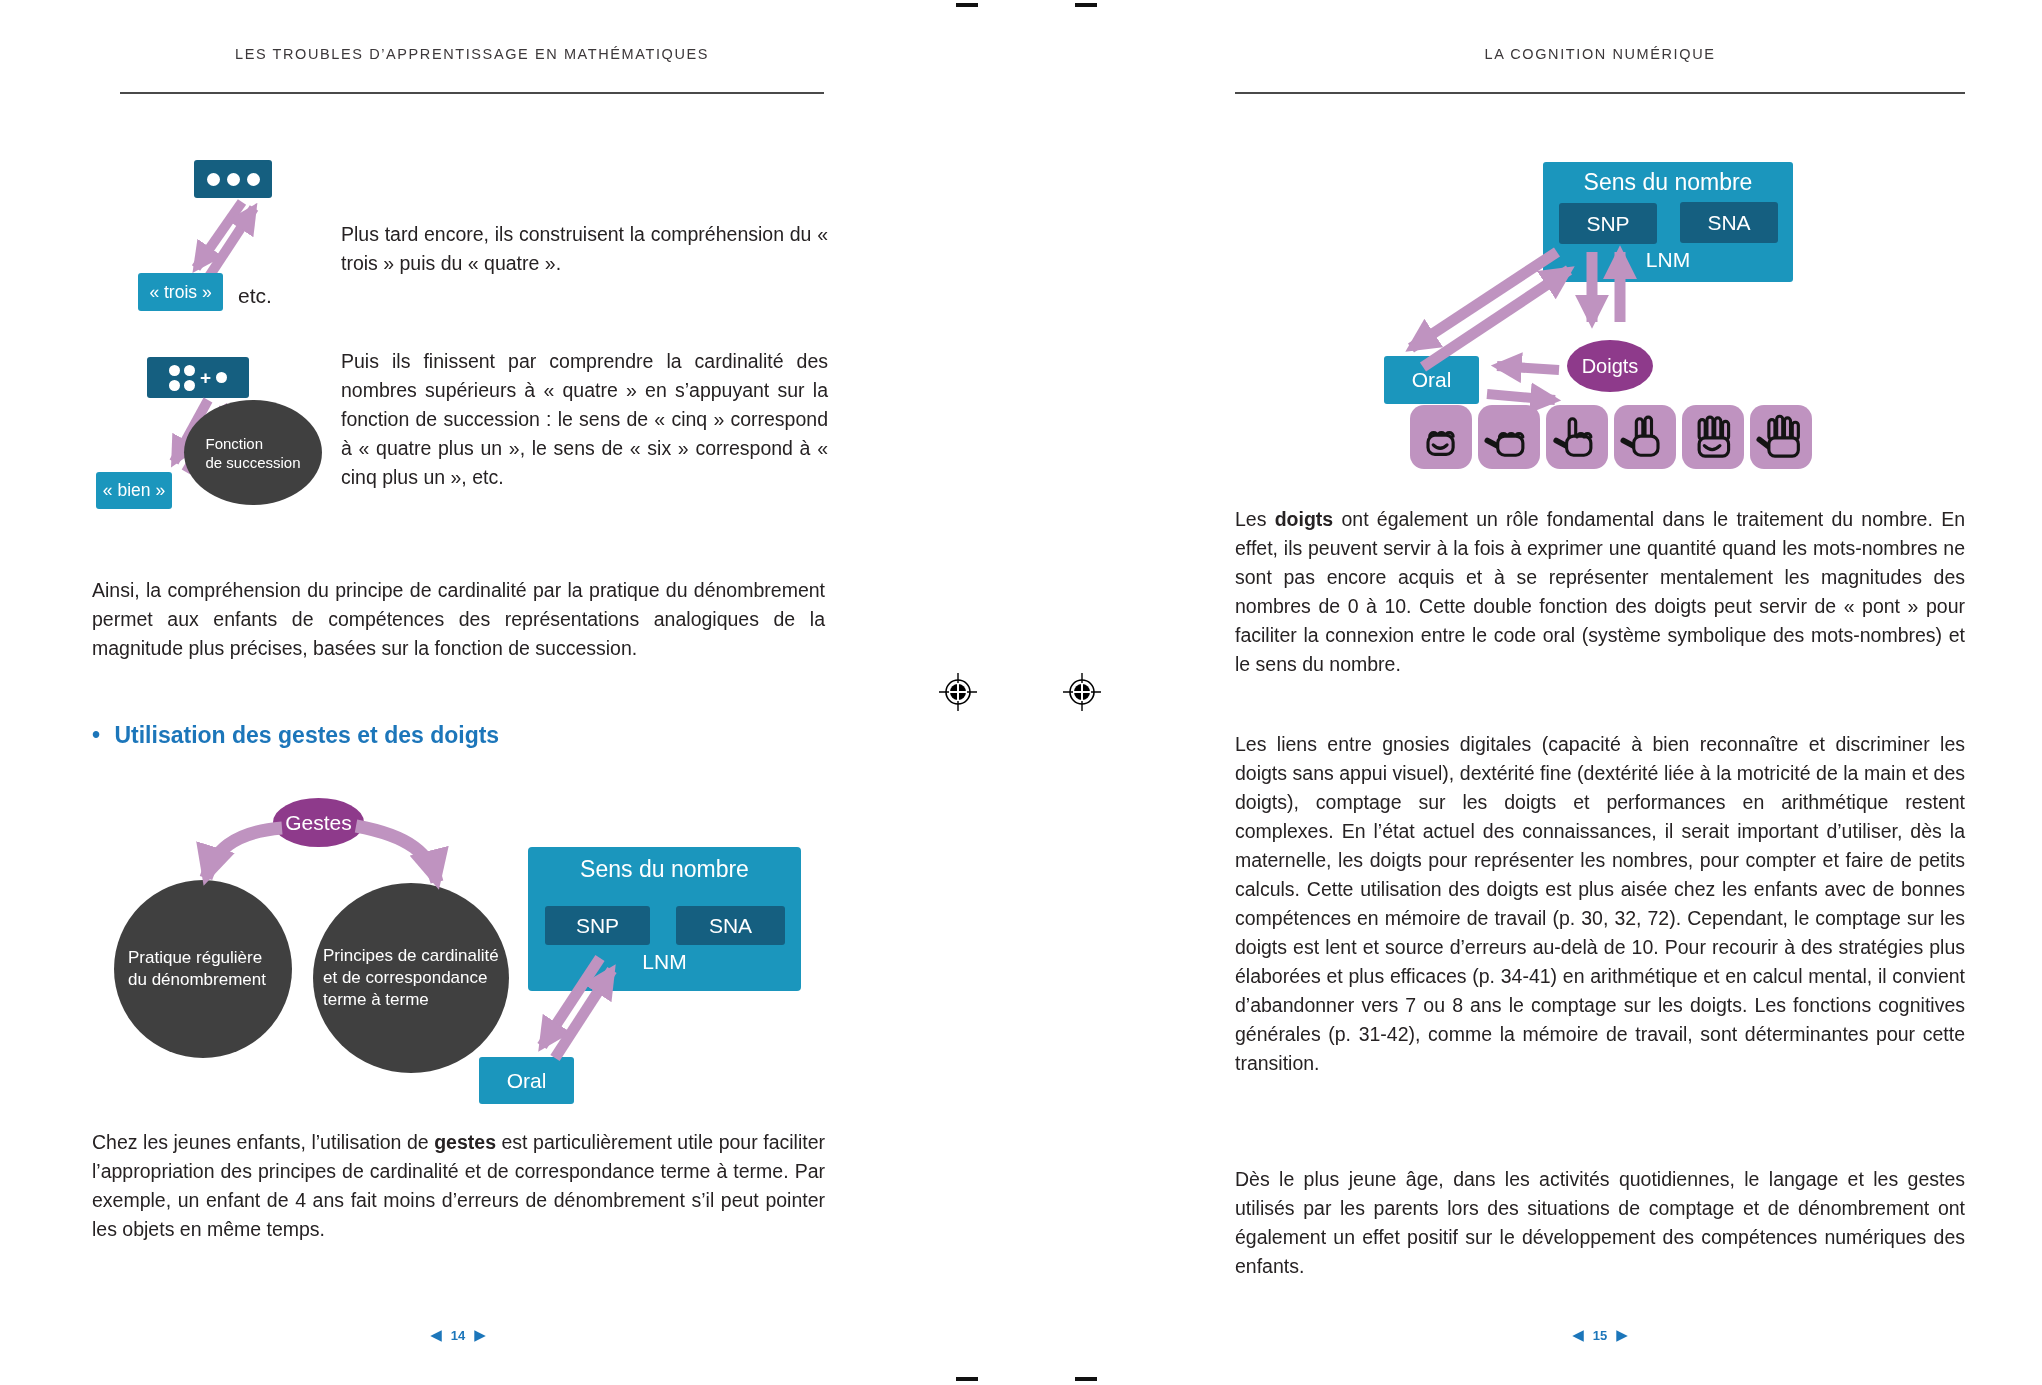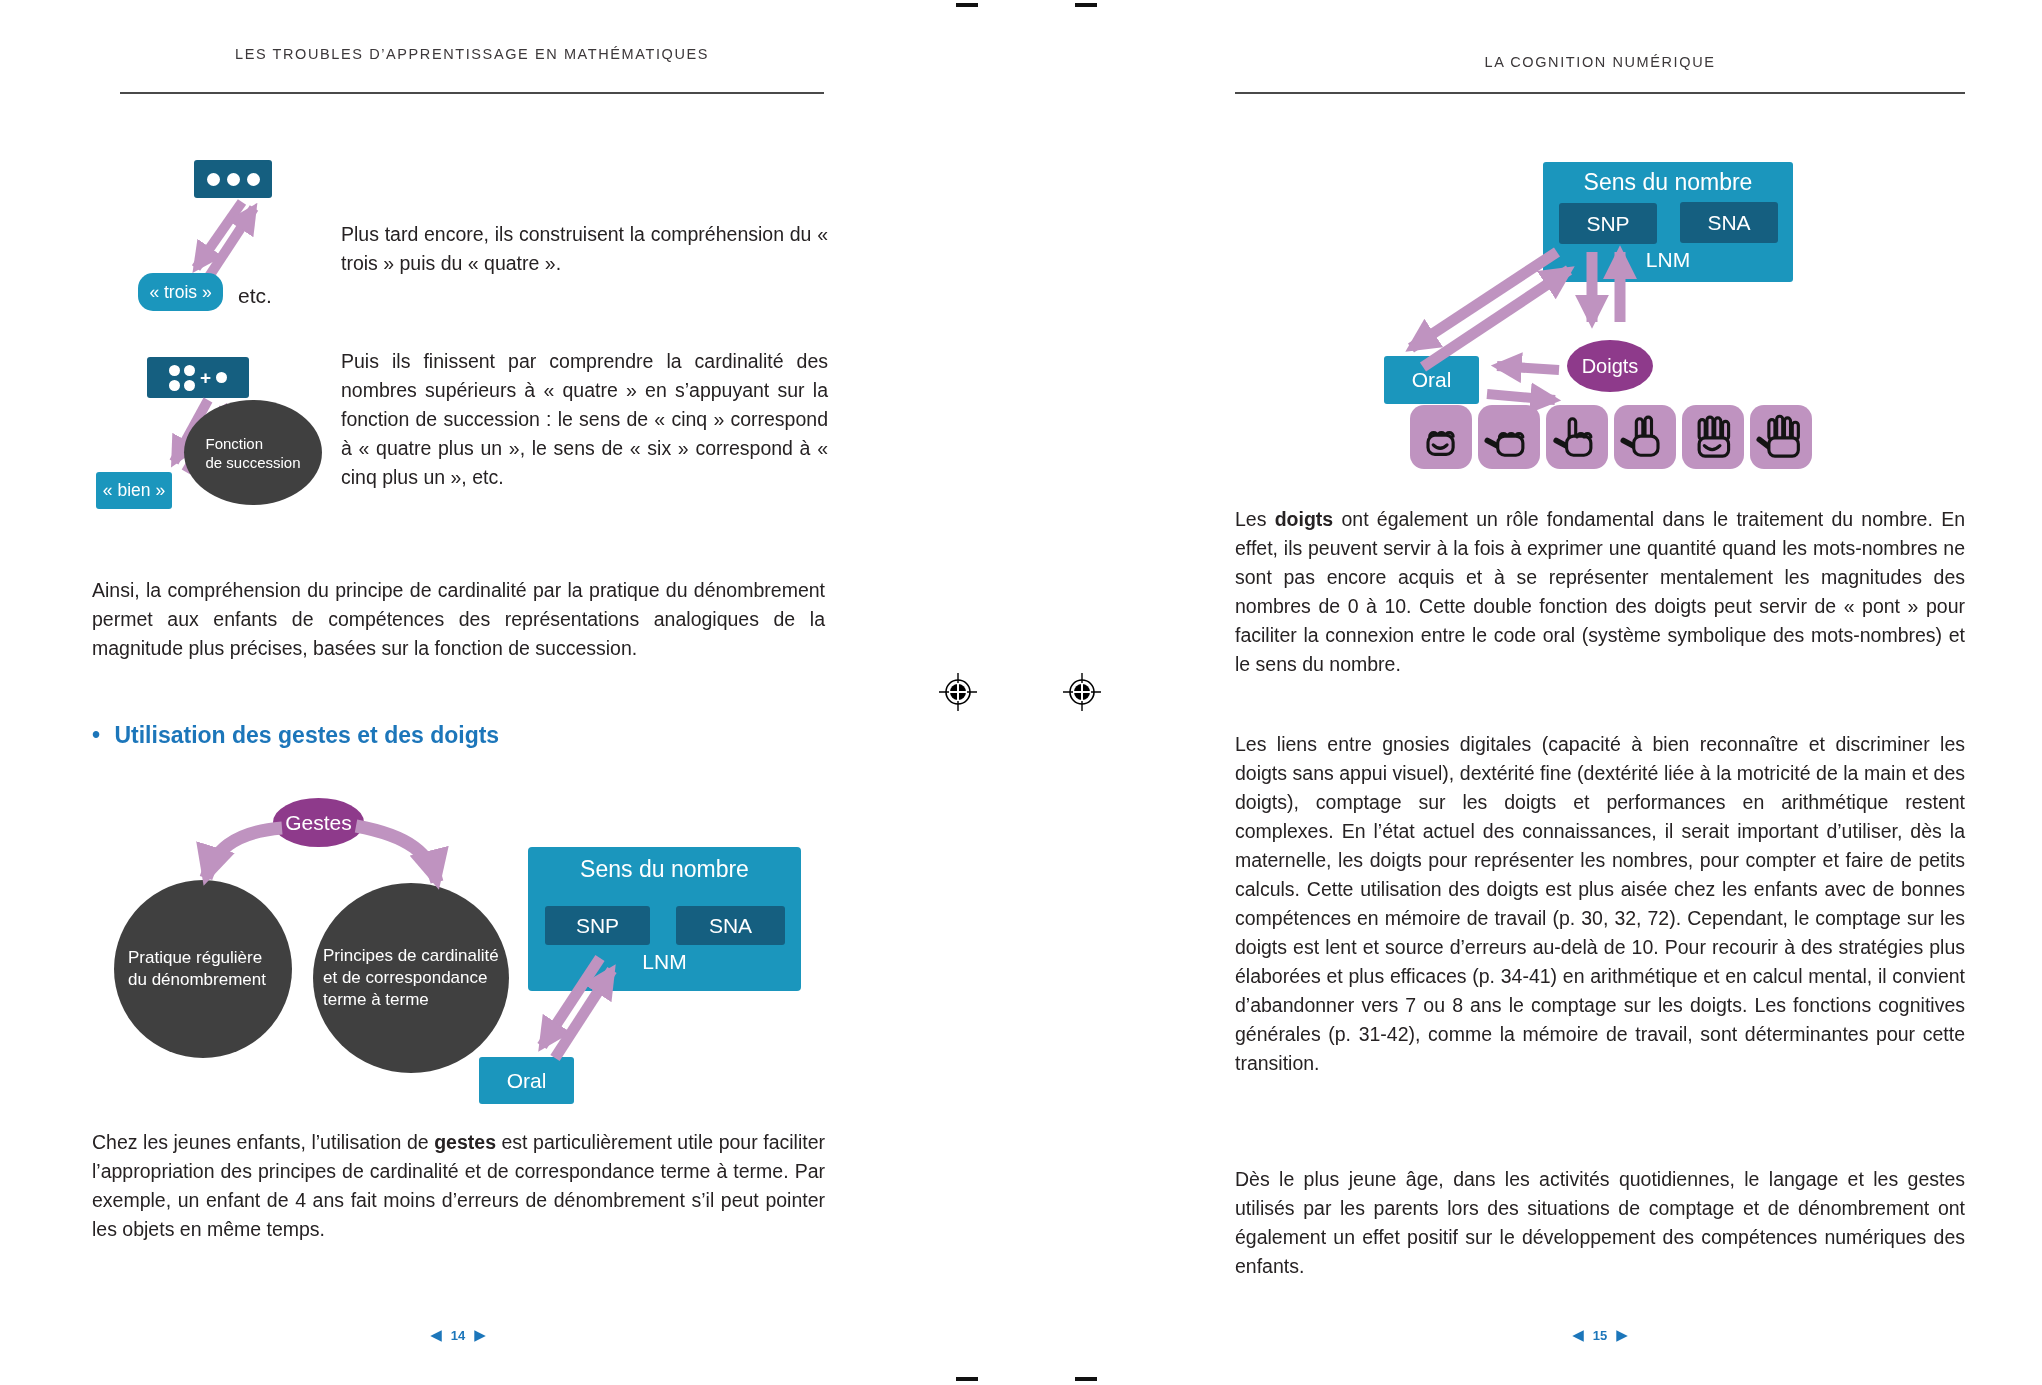"LA COGNITION NUMÉRIQUE" div.abs { margin-top: 8px -> none }
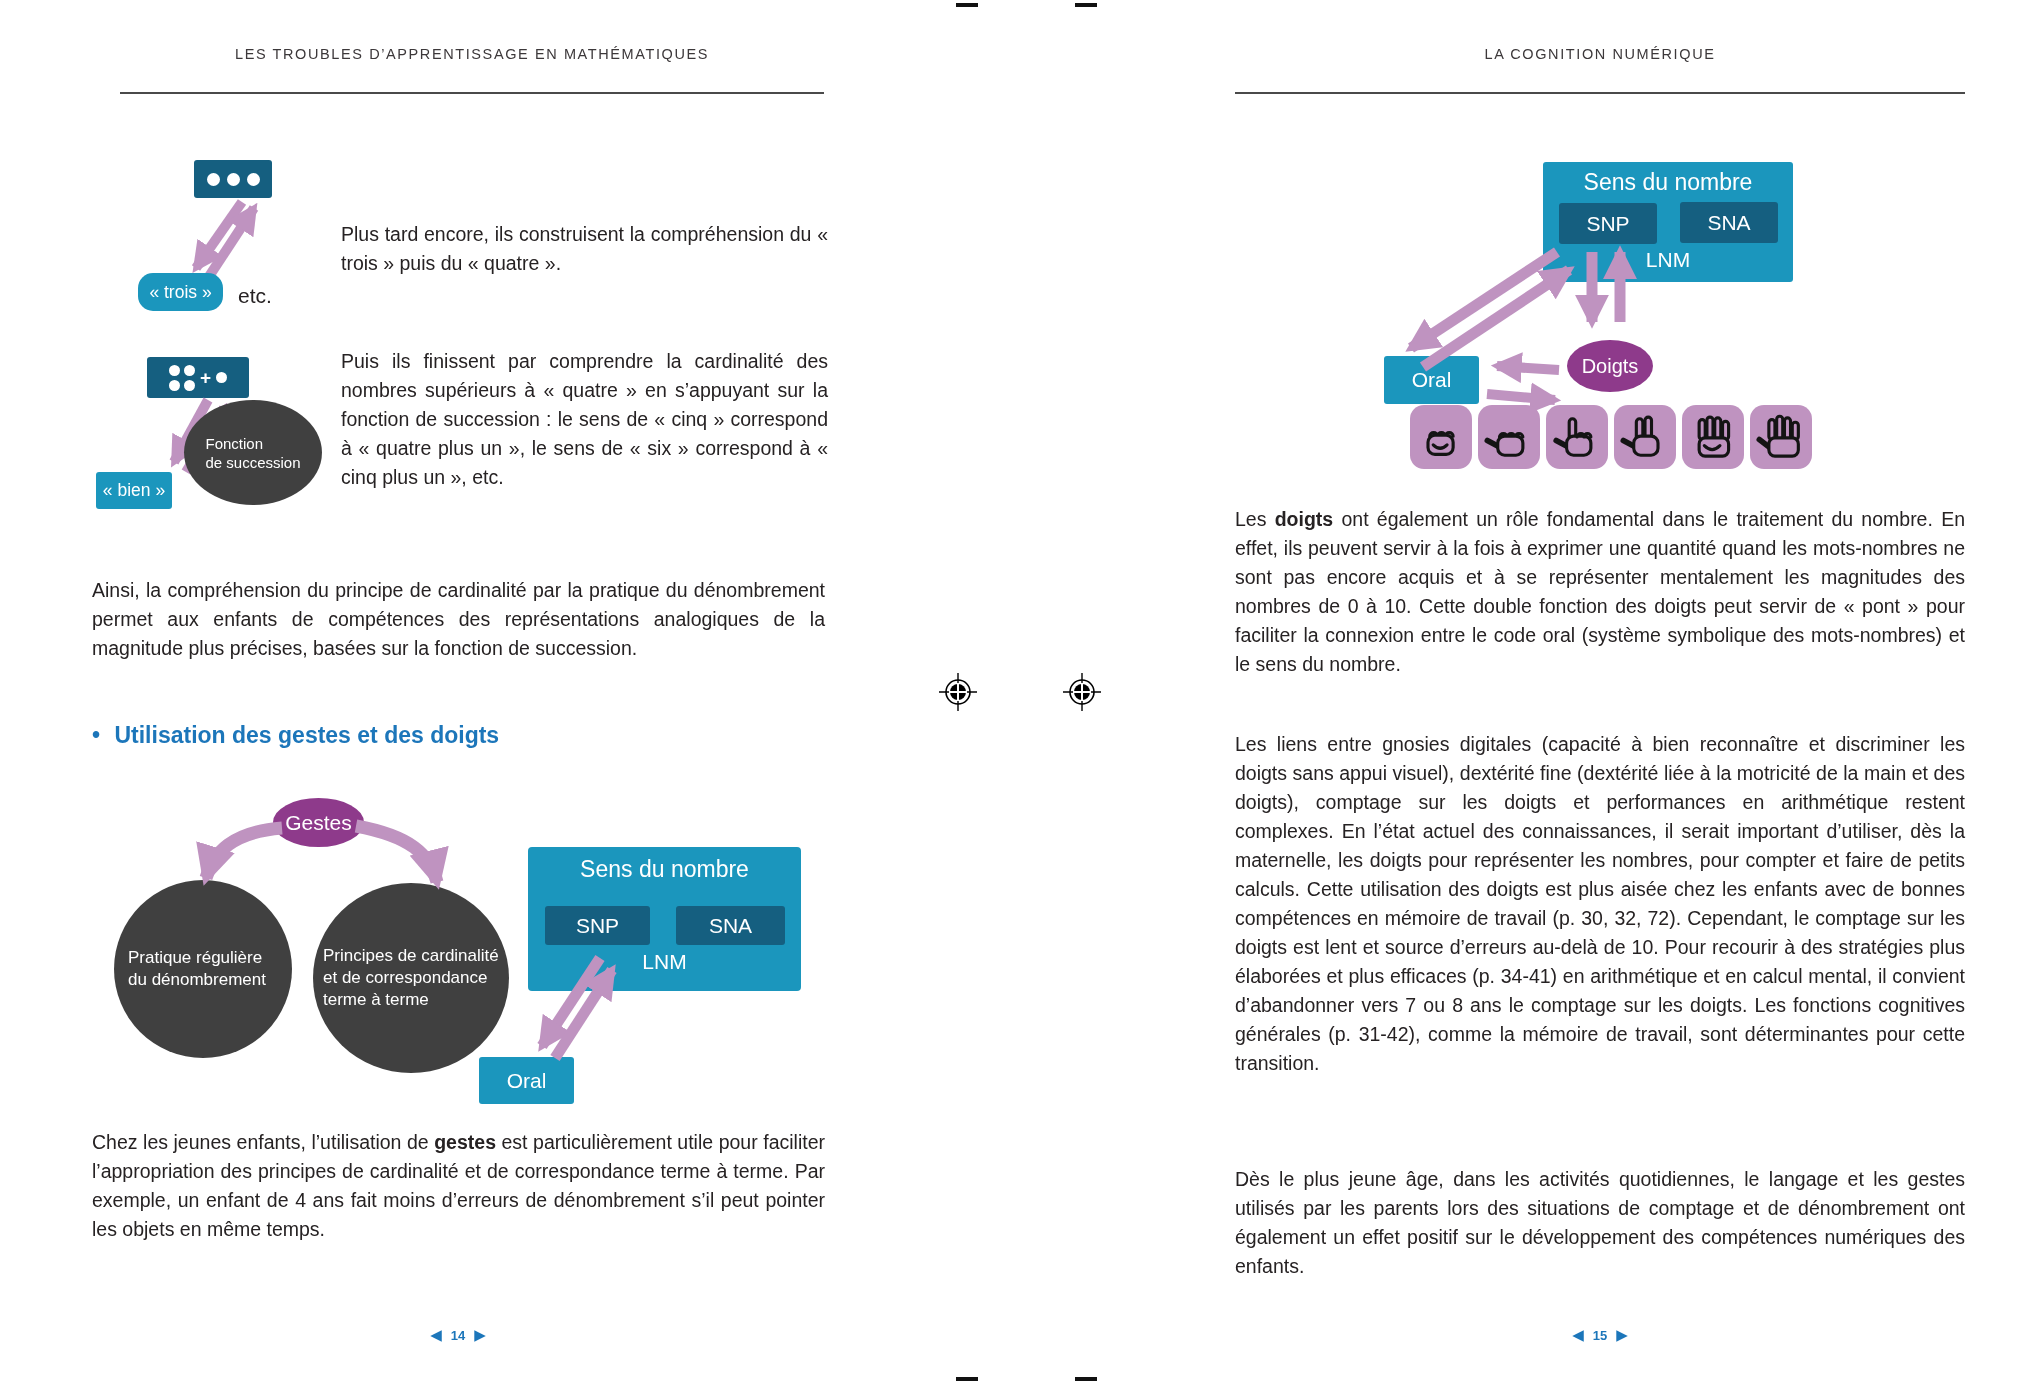"« trois »" div.abs { border-radius: 15px -> none }
